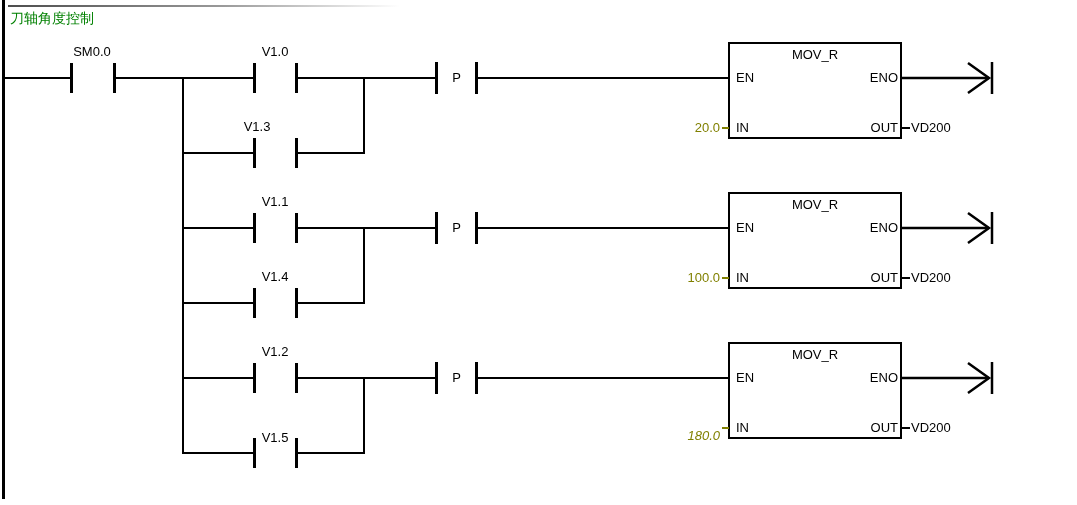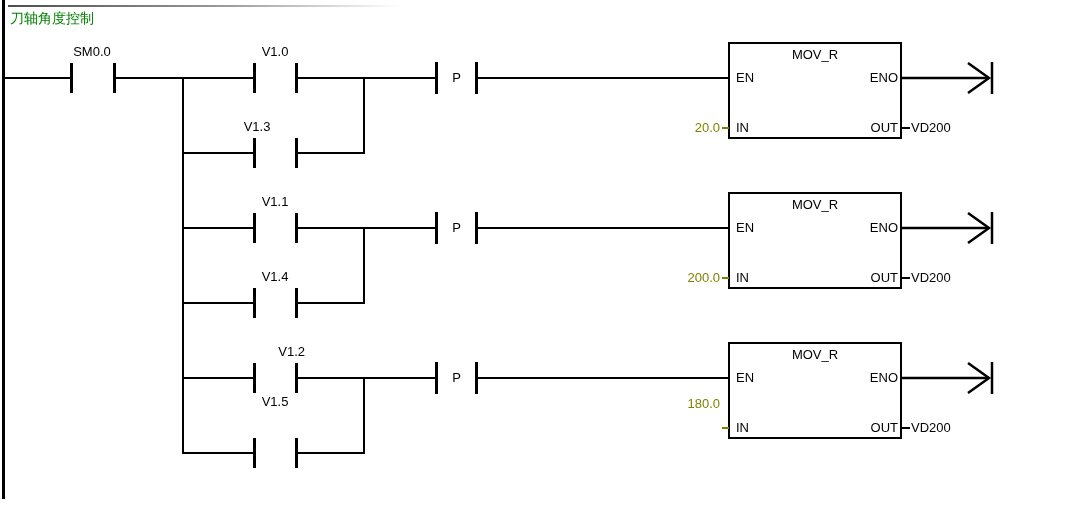"200.0" div.t { text: 200.0 -> 100.0 }
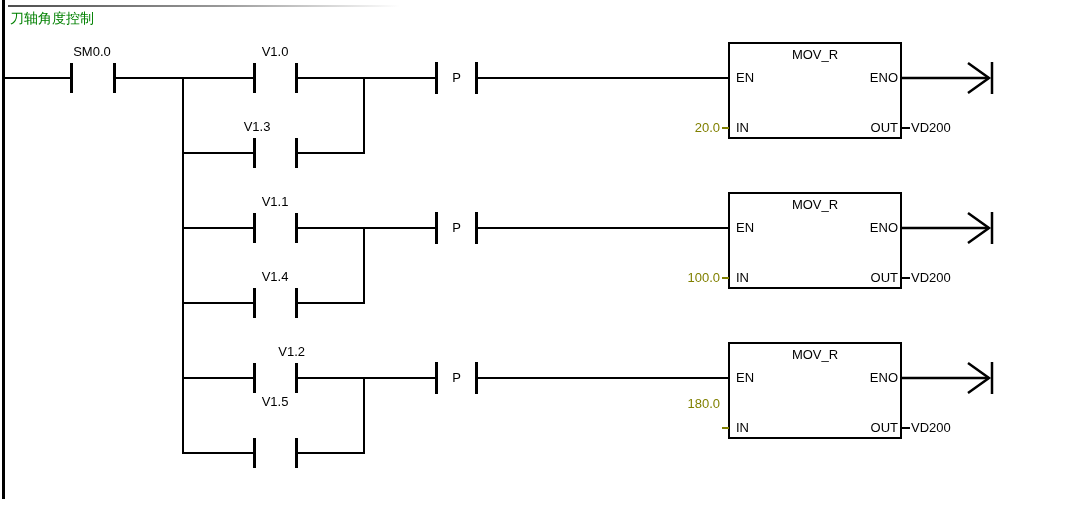"V1.2" div.t { text-align: right -> none }
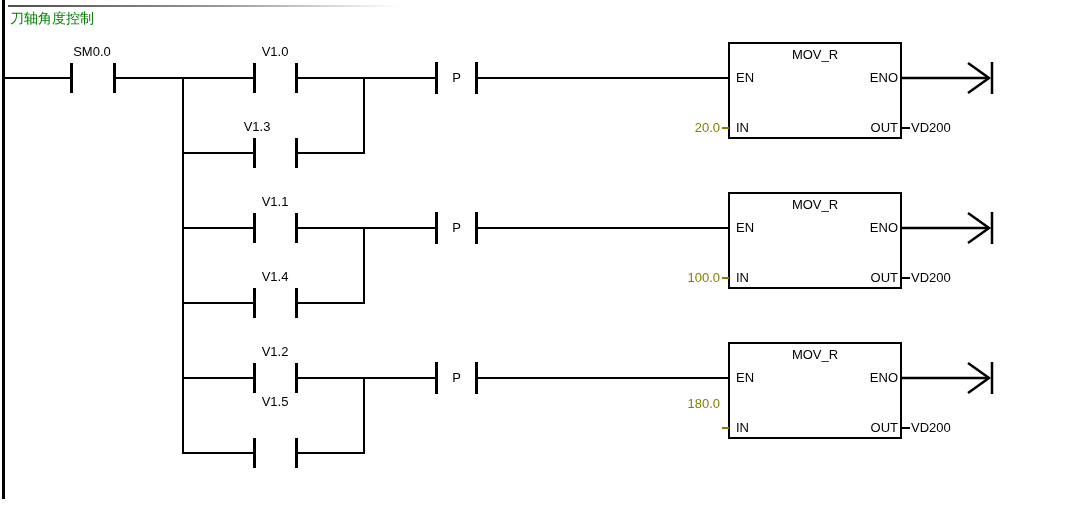"V1.5" div.t { top: 394px -> 430px }
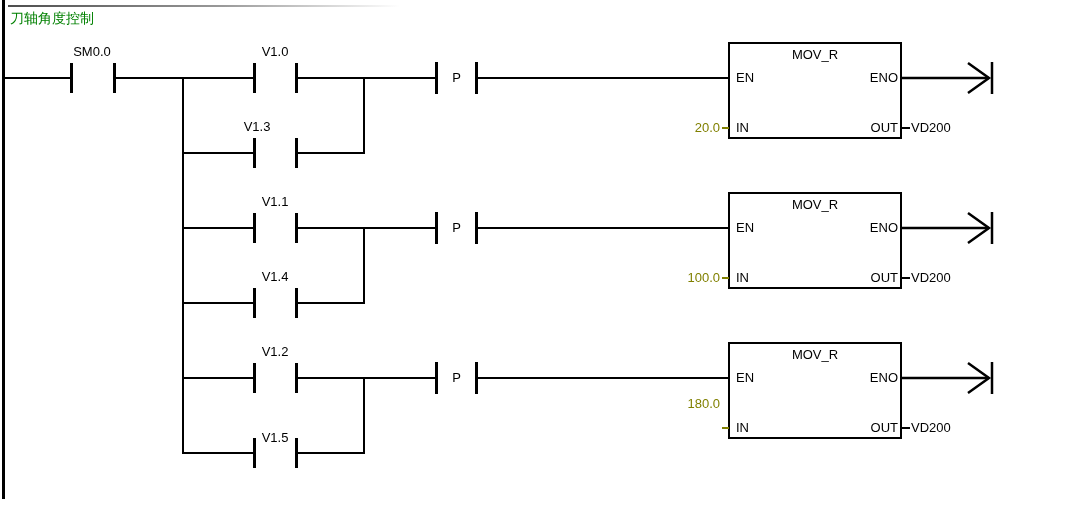"180.0" div.t { font-style: none -> italic; top: 396px -> 428px }
